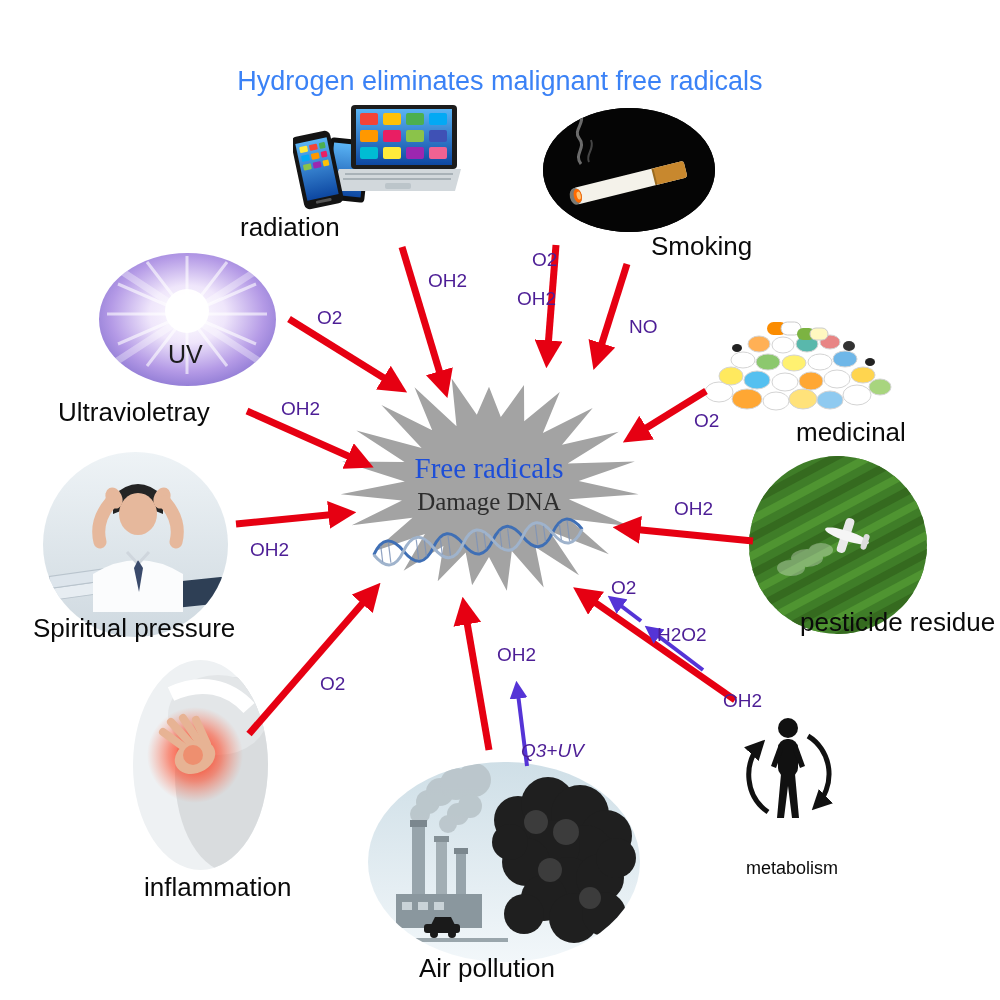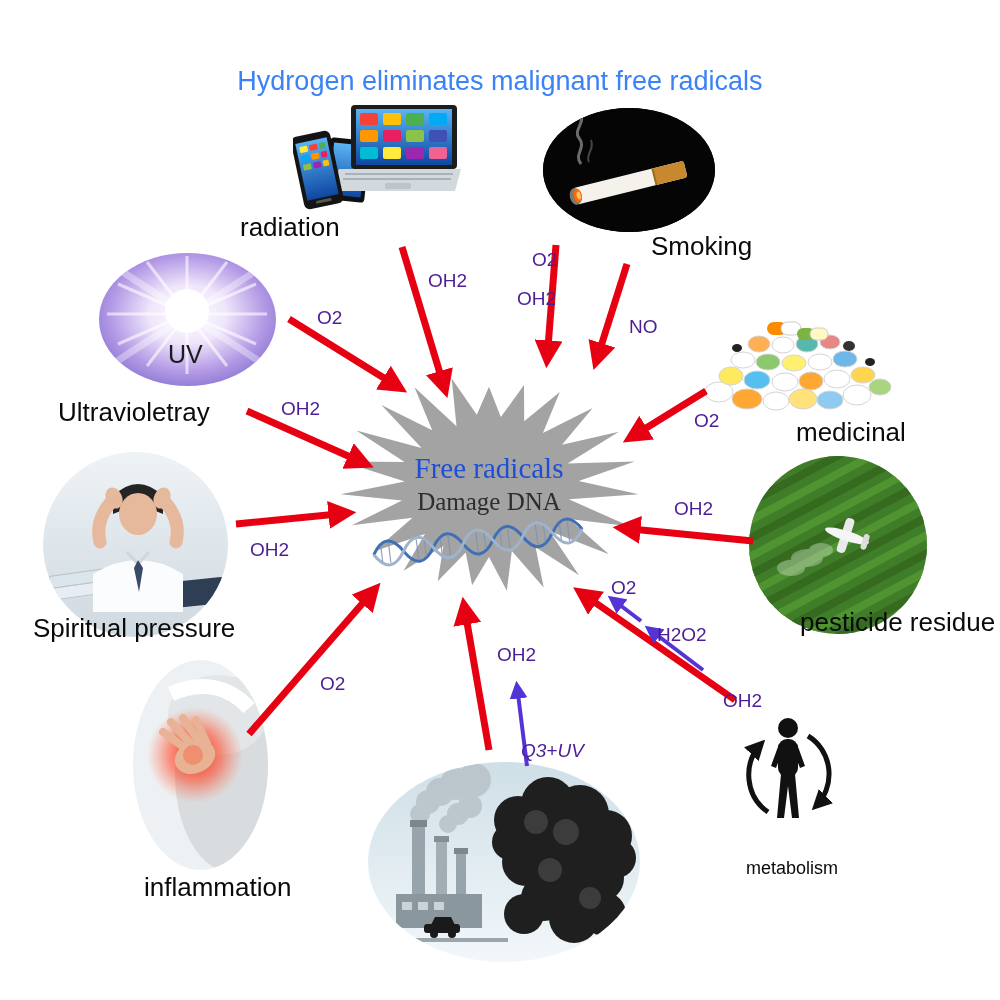"Air pollution" div.cat-label { html: none -> <div>Air pollution</div> }
